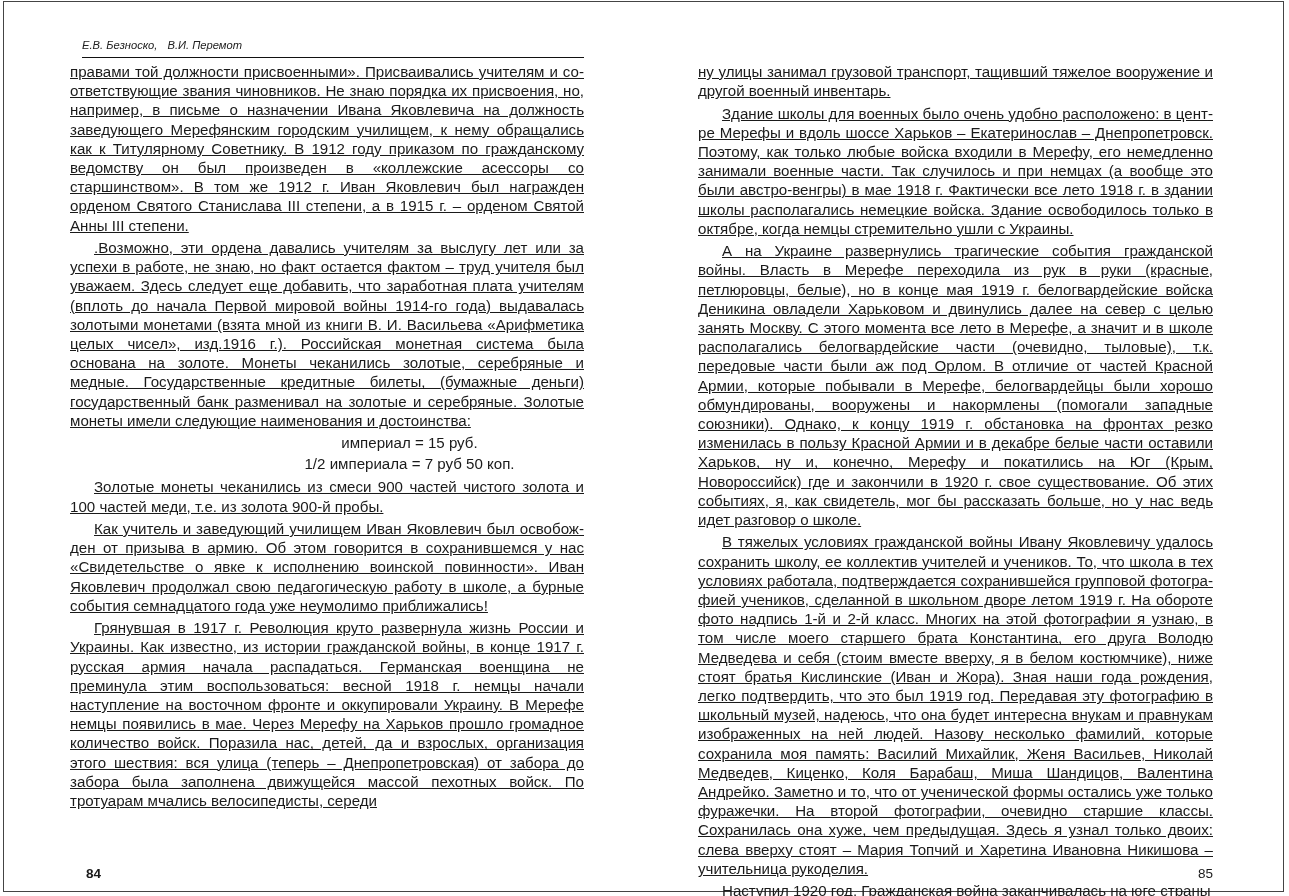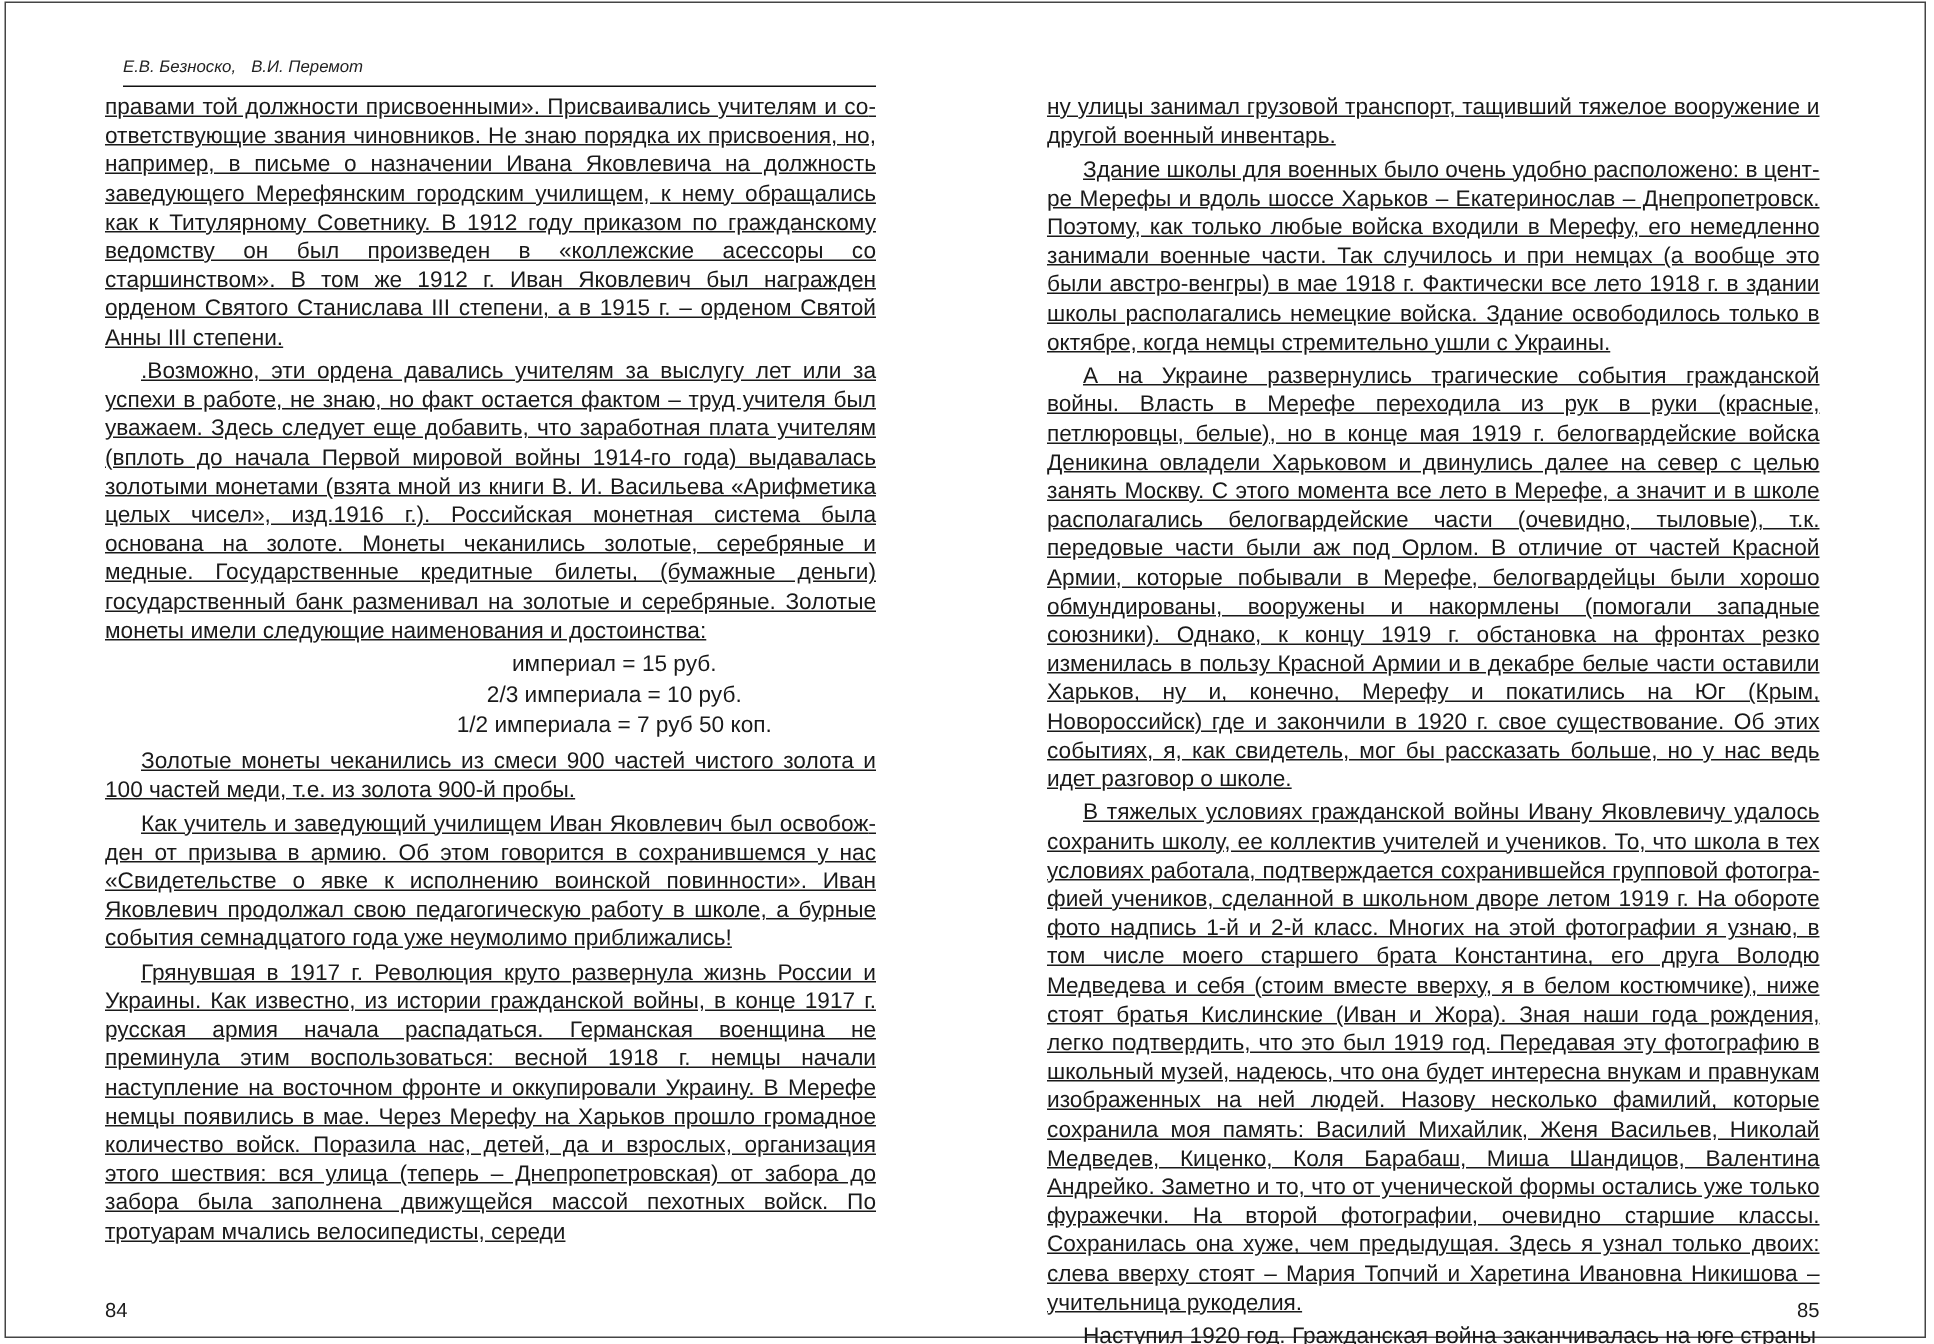"2/3 империала = 10 руб." li { html: <li>2/3 империала = 10 руб.</li> -> none }
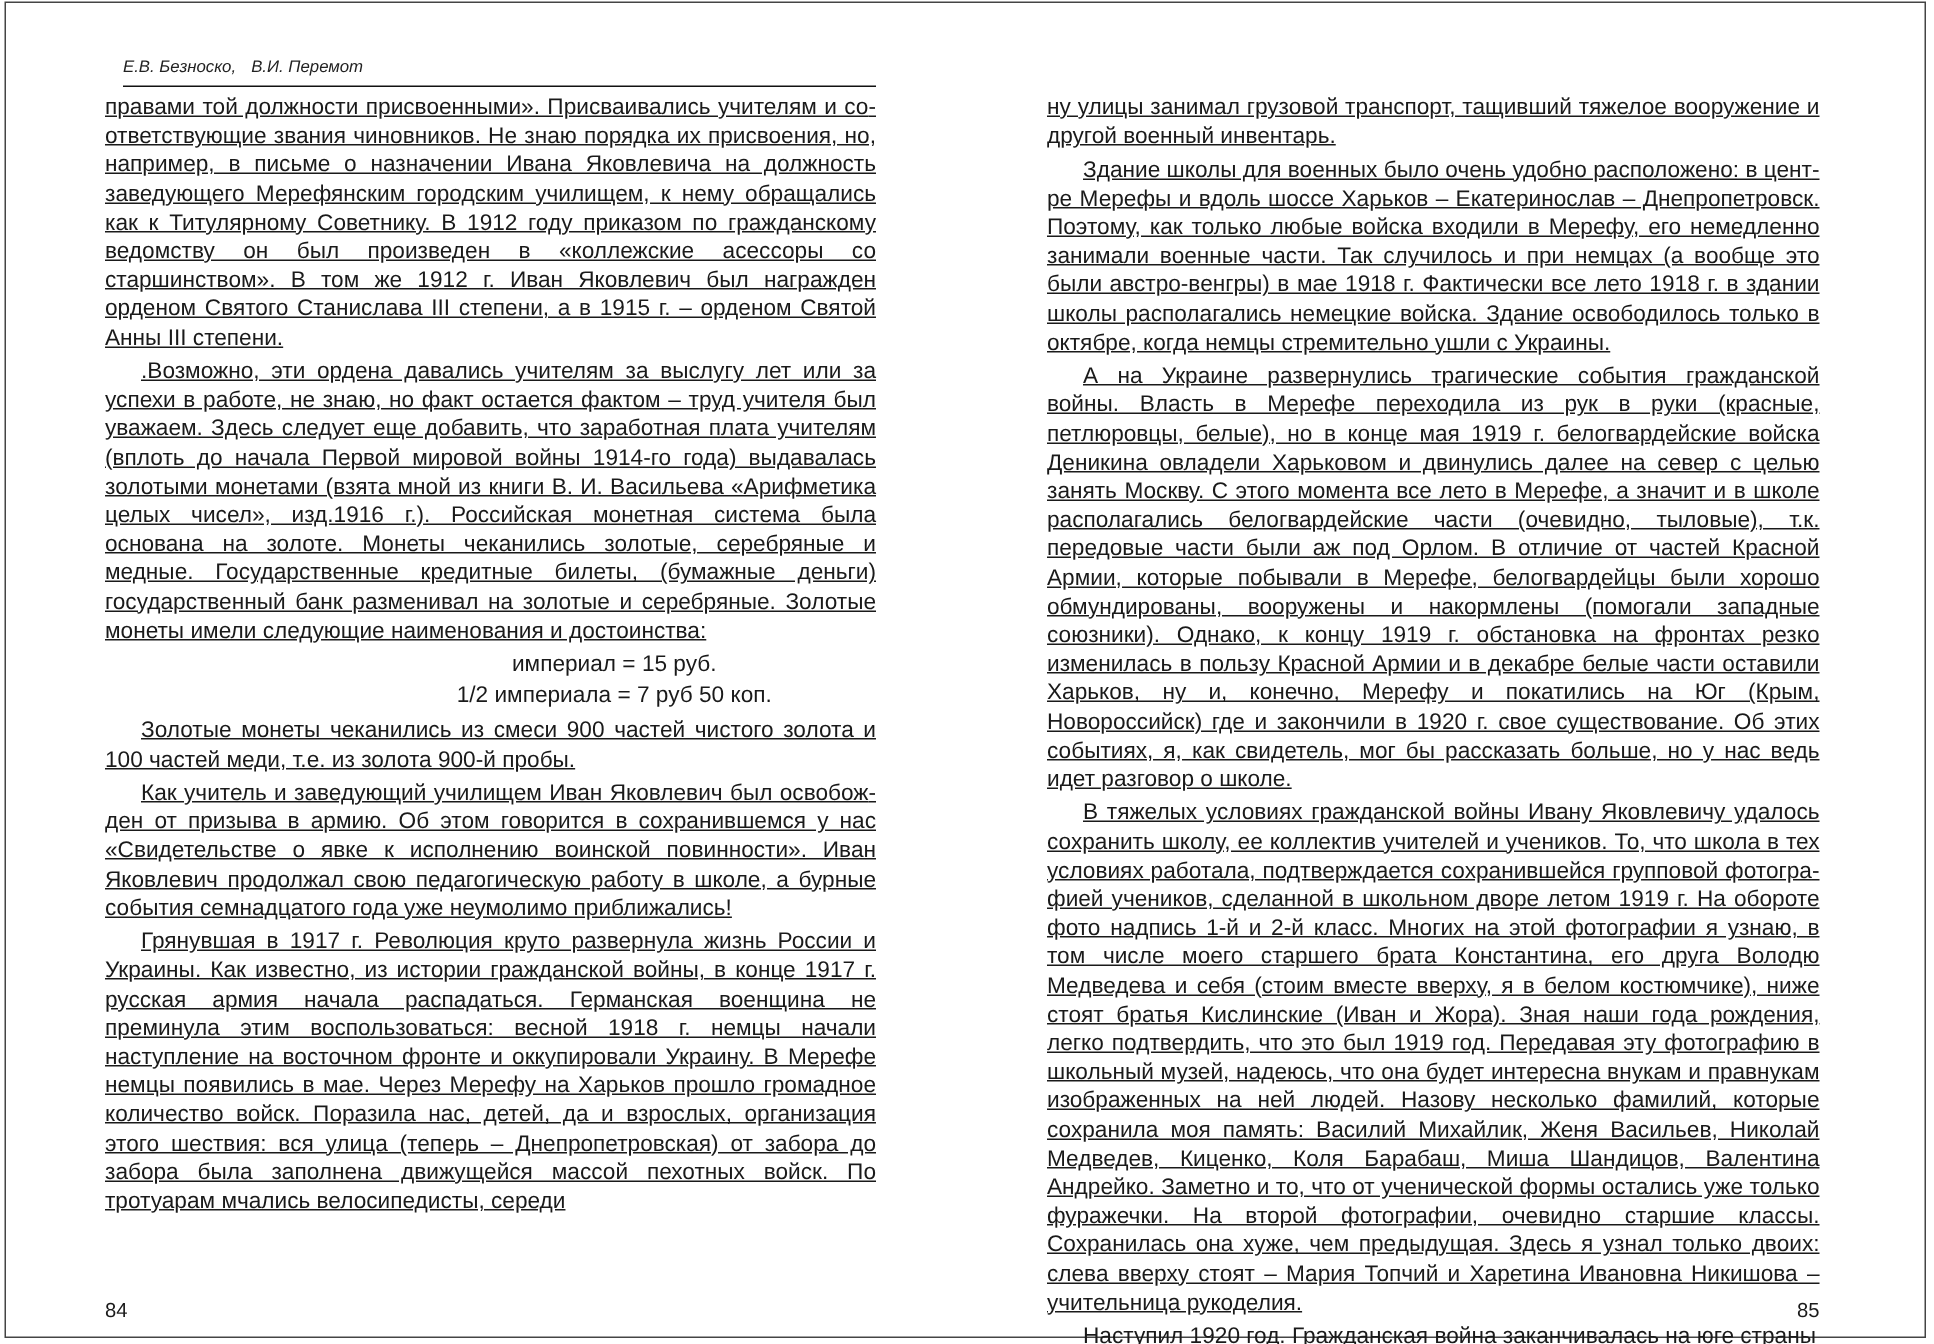"84" .page-left .folio { font-weight: none -> bold; left: 0 -> 16px }
